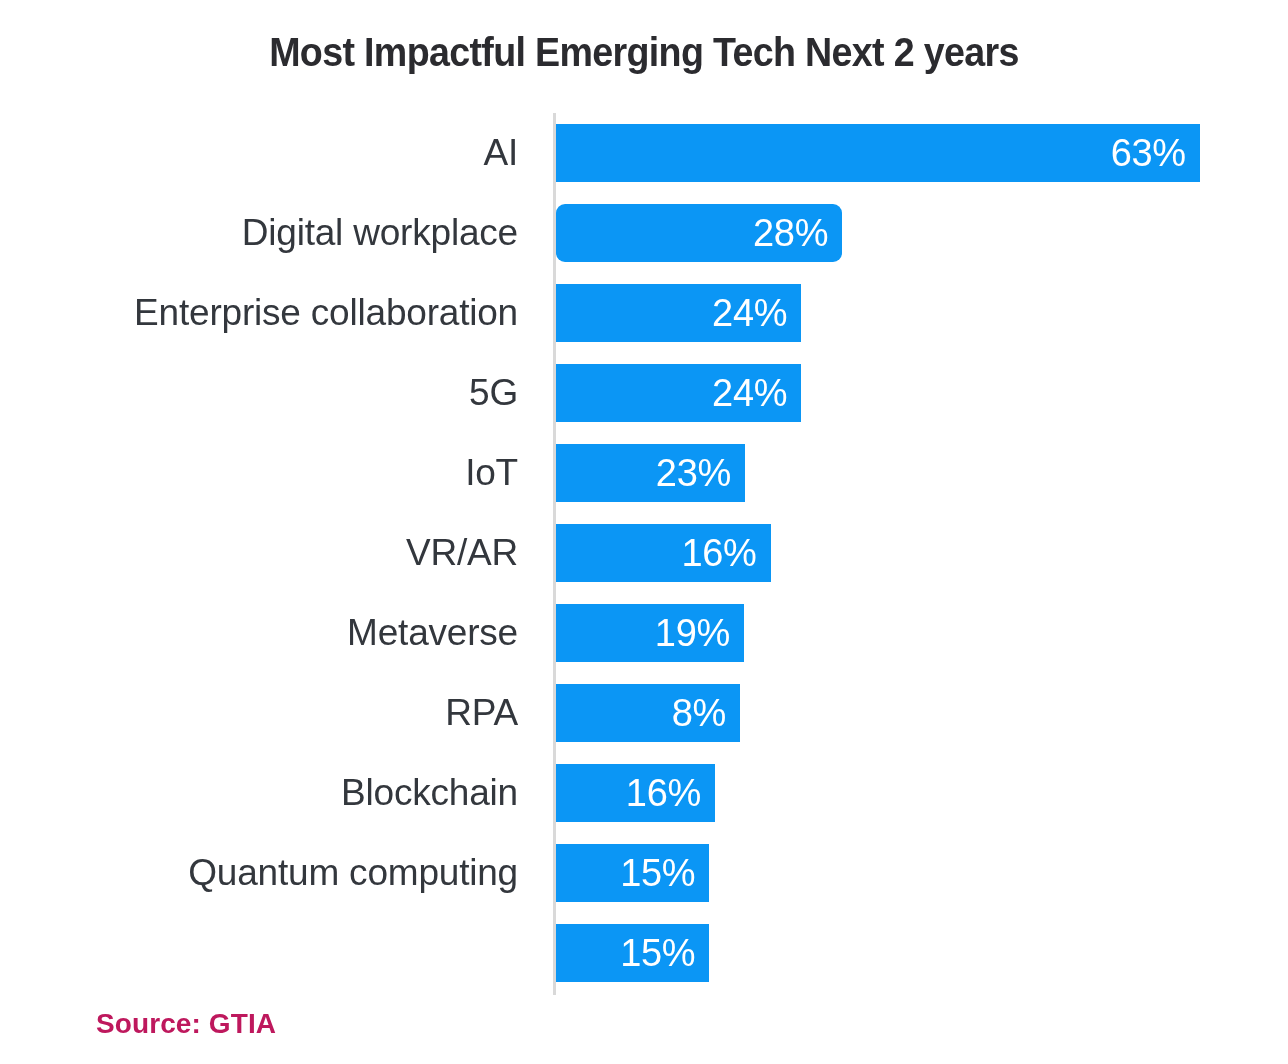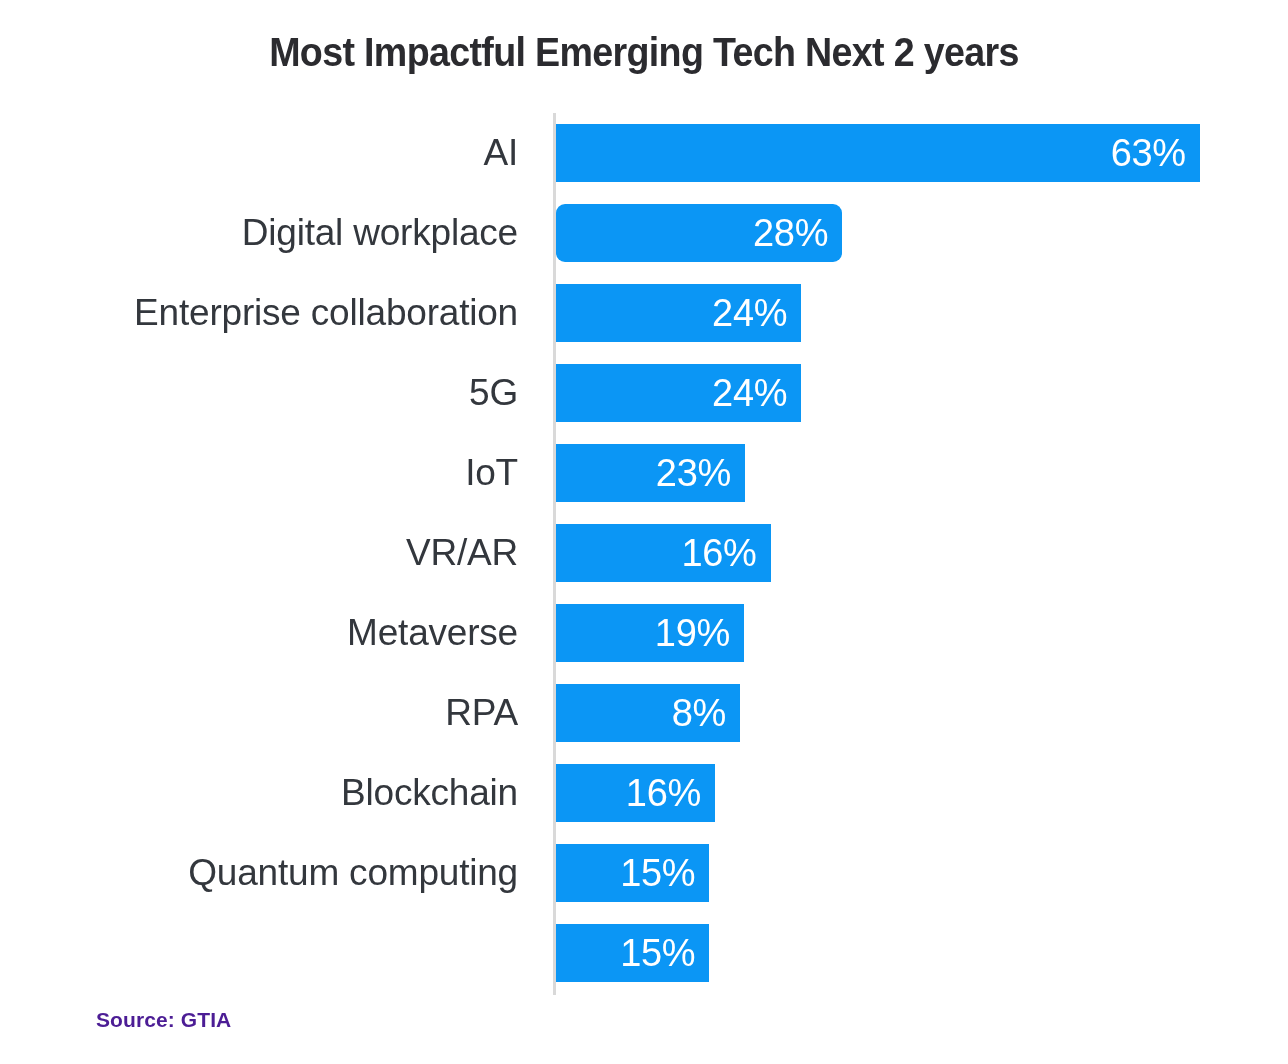"Source: GTIA" .source-note { color: #4c1d95 -> #be185d; font-size: 21px -> 28px }
